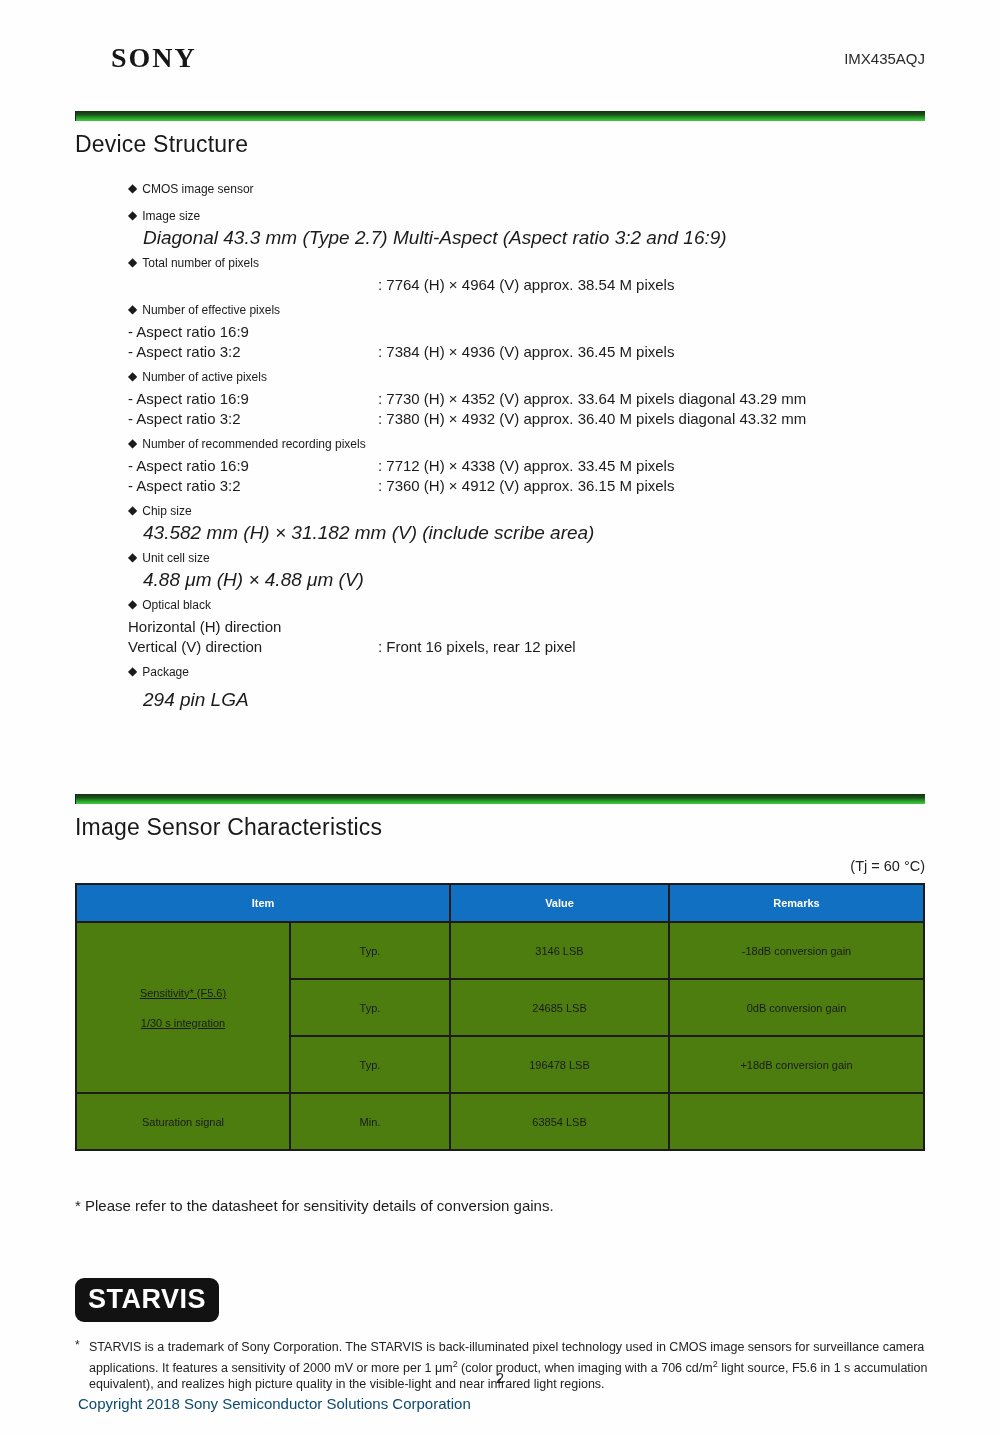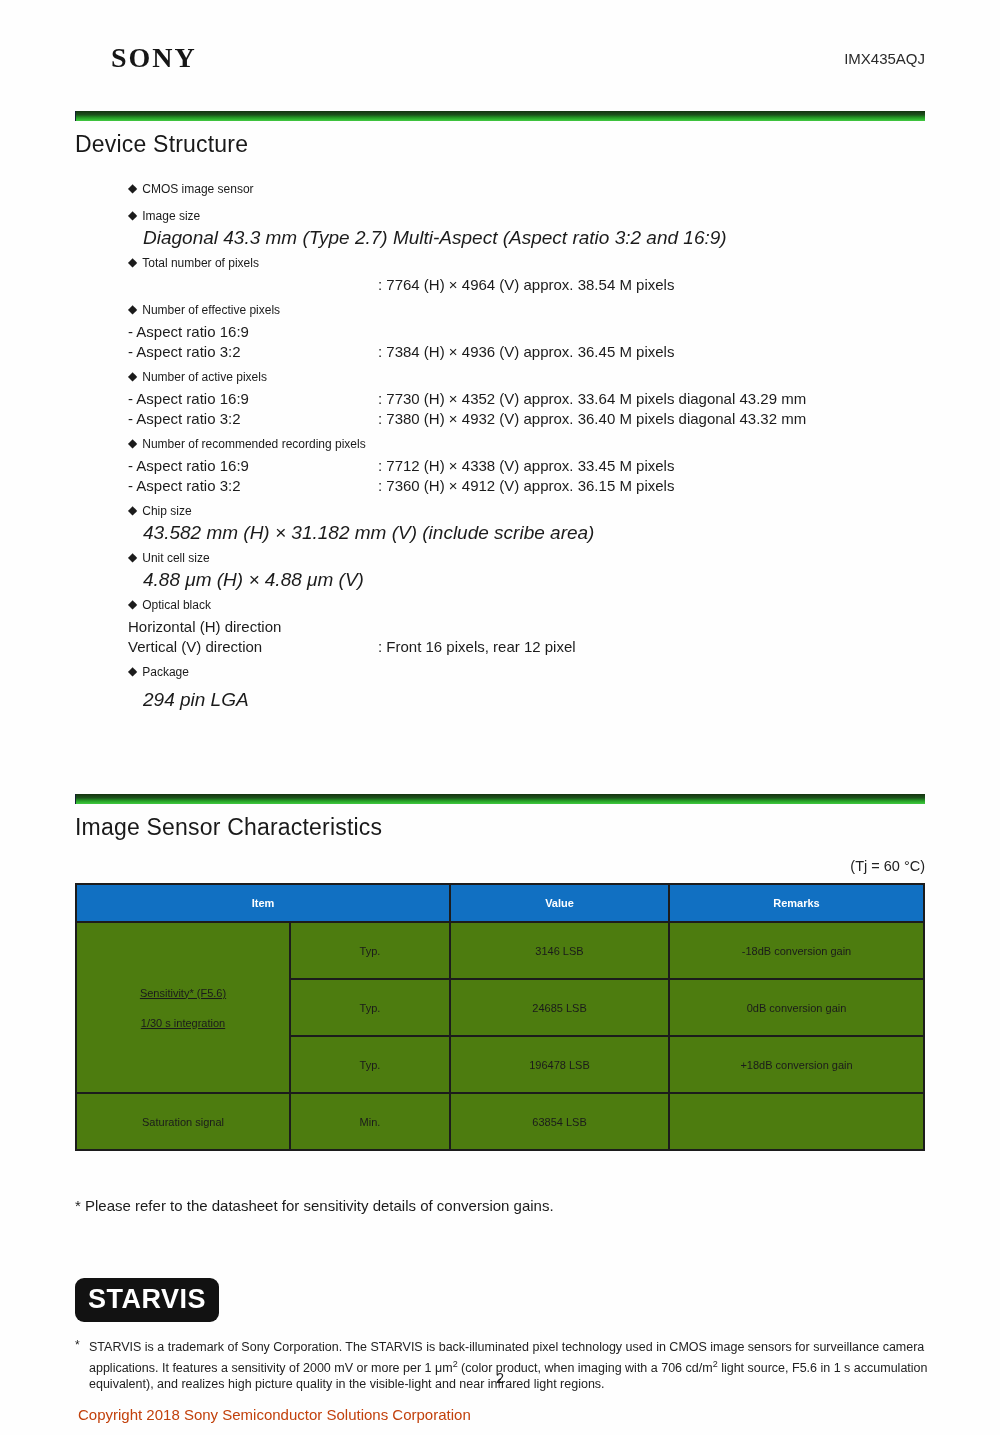"Copyright 2018 Sony Semiconductor" .copyright { color: #c2410c -> #0c4a6e; margin-top: 11px -> none }
